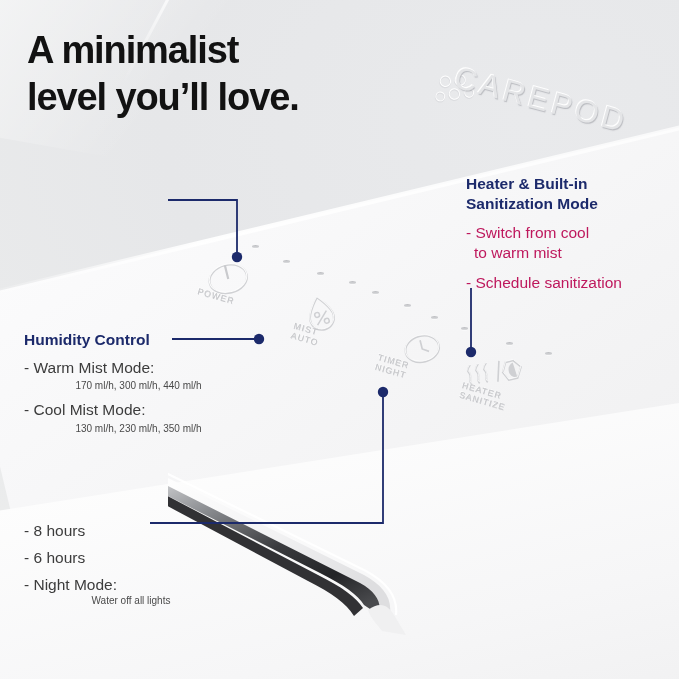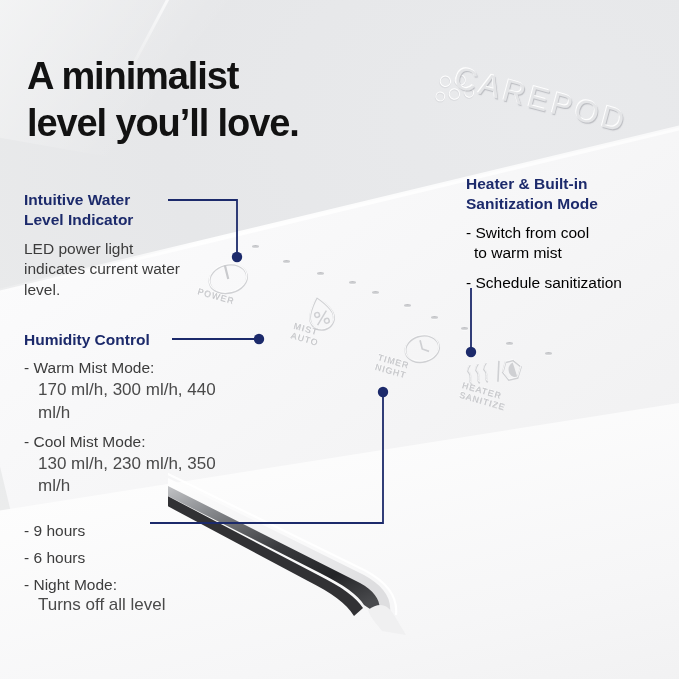"A minimalist" .headline { top: 53px -> 27px }
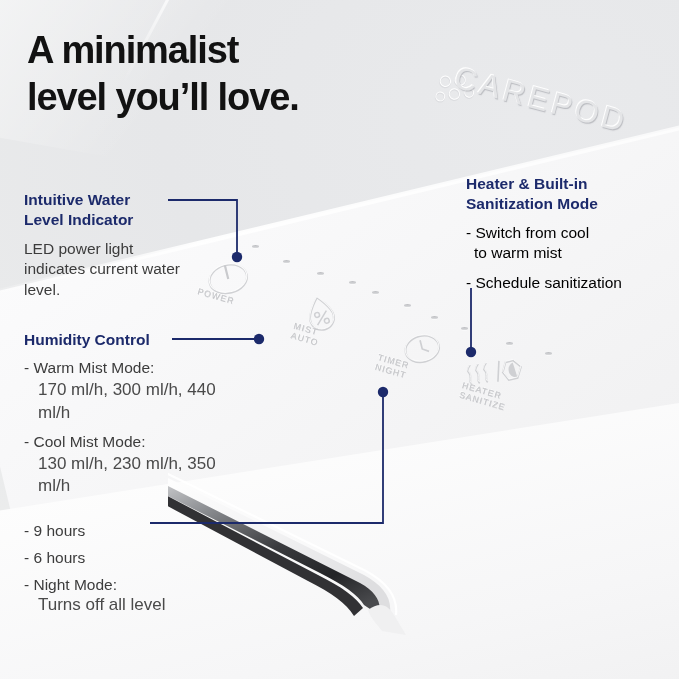"Intuitive Water" div.blk { html: <div> <div> <div>Intuitive Water</div> <div>Level Indicator</div> </div> <div>LED power light indicates current water level.</div> </div> -> none }
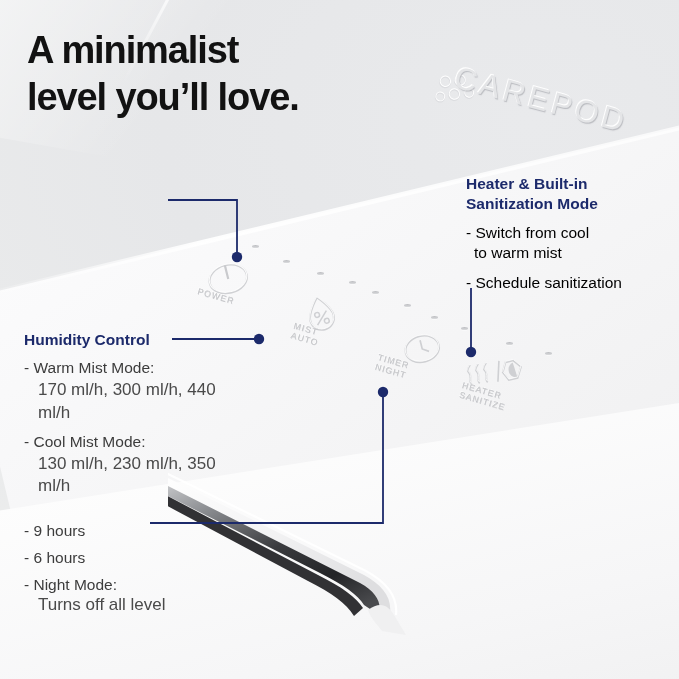"- Switch from cool" #blk-heat .li { color: #000000 -> #be185d }
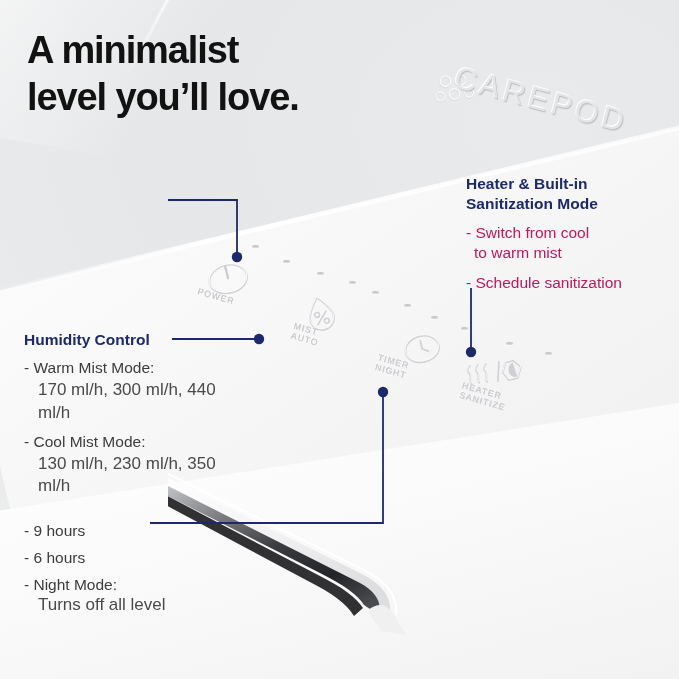"170 ml/h, 300 ml/h, 440" .ann-sub { font-size: 17px -> 10px; text-align: none -> center }
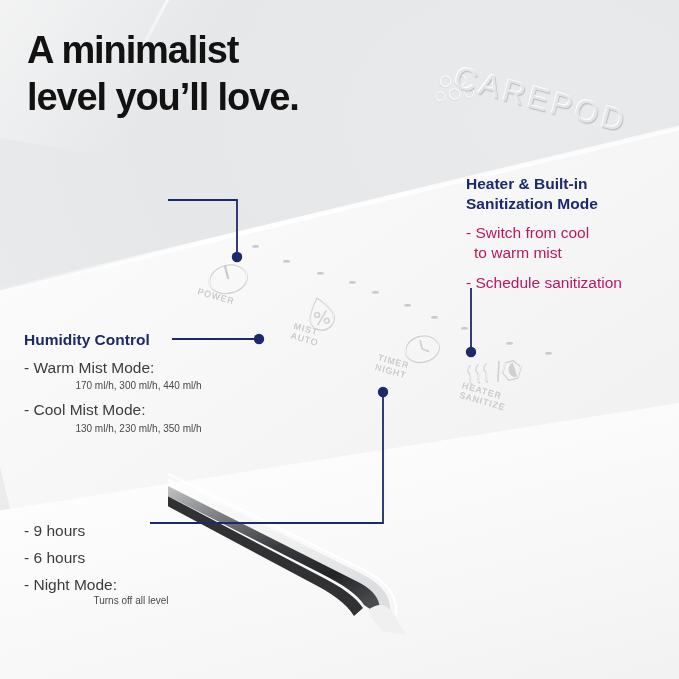"- 9 hours" div.li { text: 9 -> 8 }
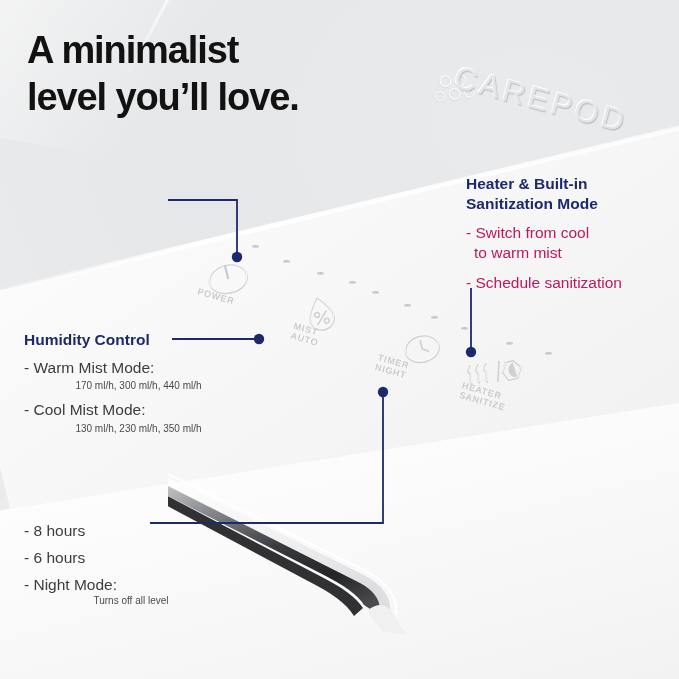"Turns off all level" div.ann-sub { text: Turns off all level -> Water off all lights }
